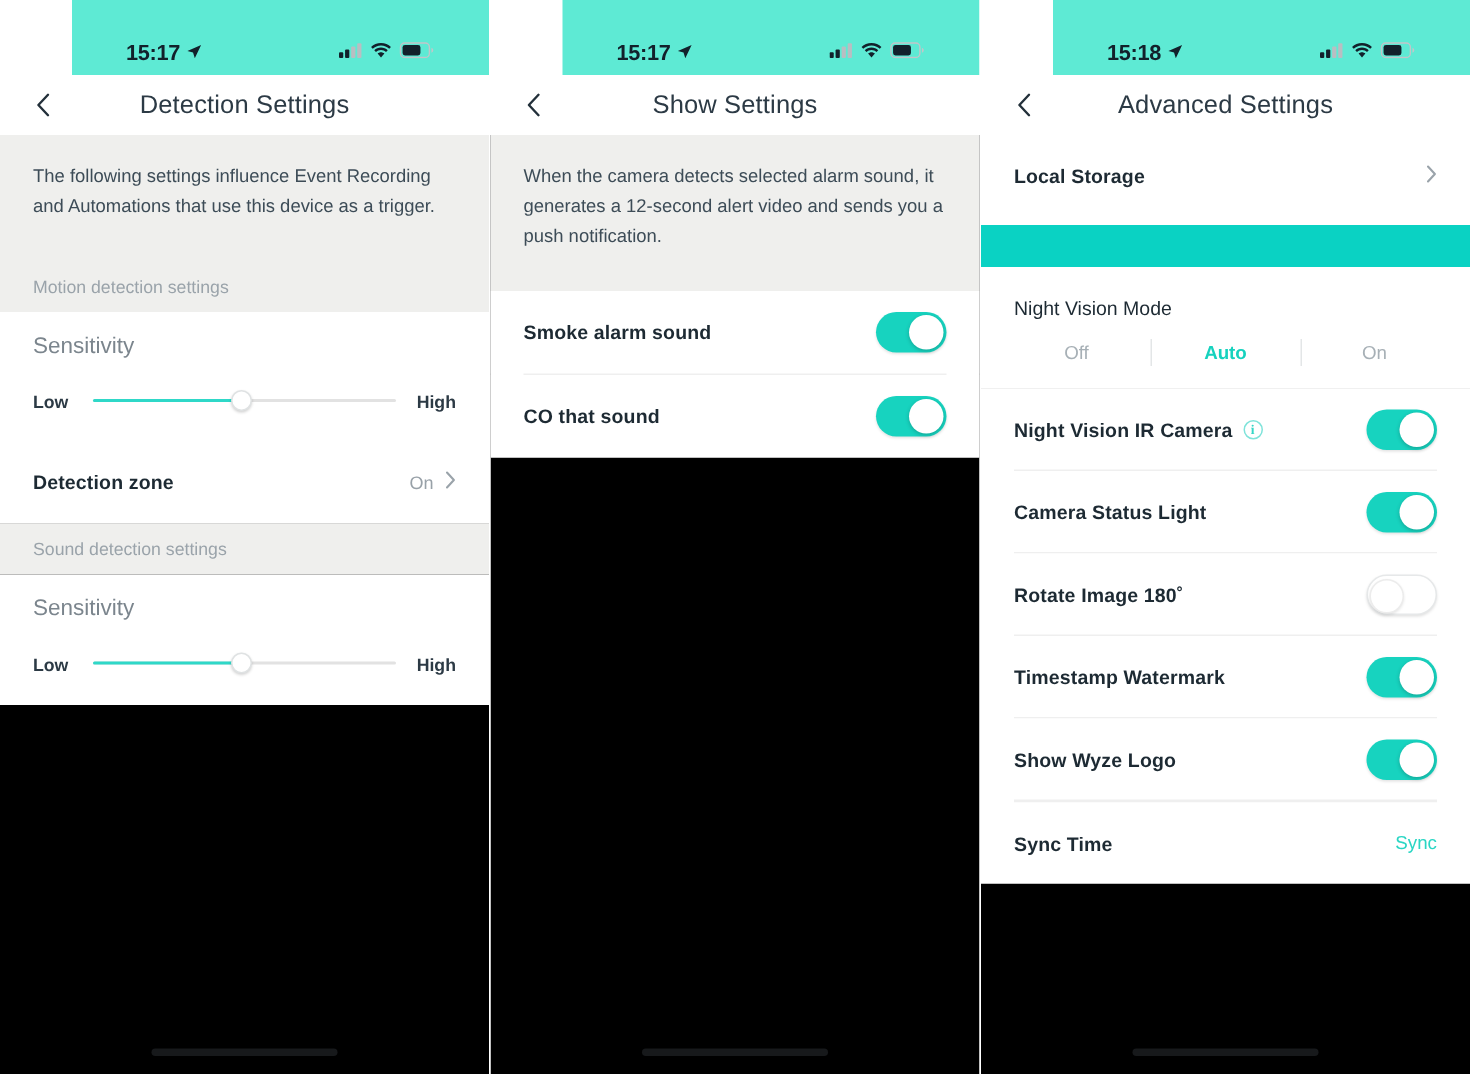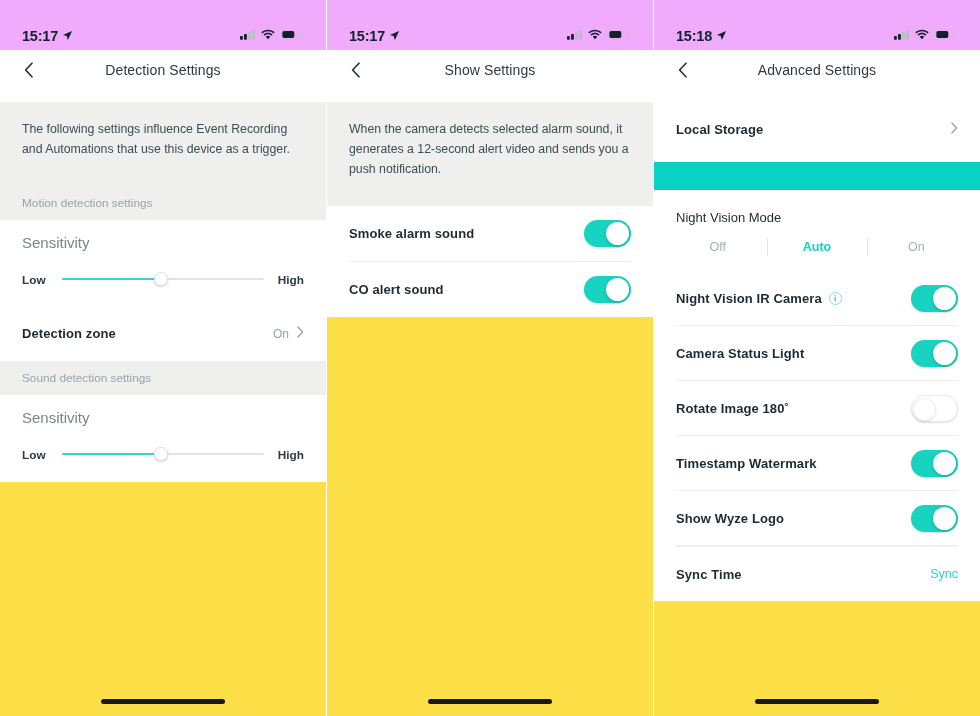"15:17" .statusbar { background: #f0abfc -> #5eead4; margin-left: none -> 48px; padding: 0 22px -> 0 36px }
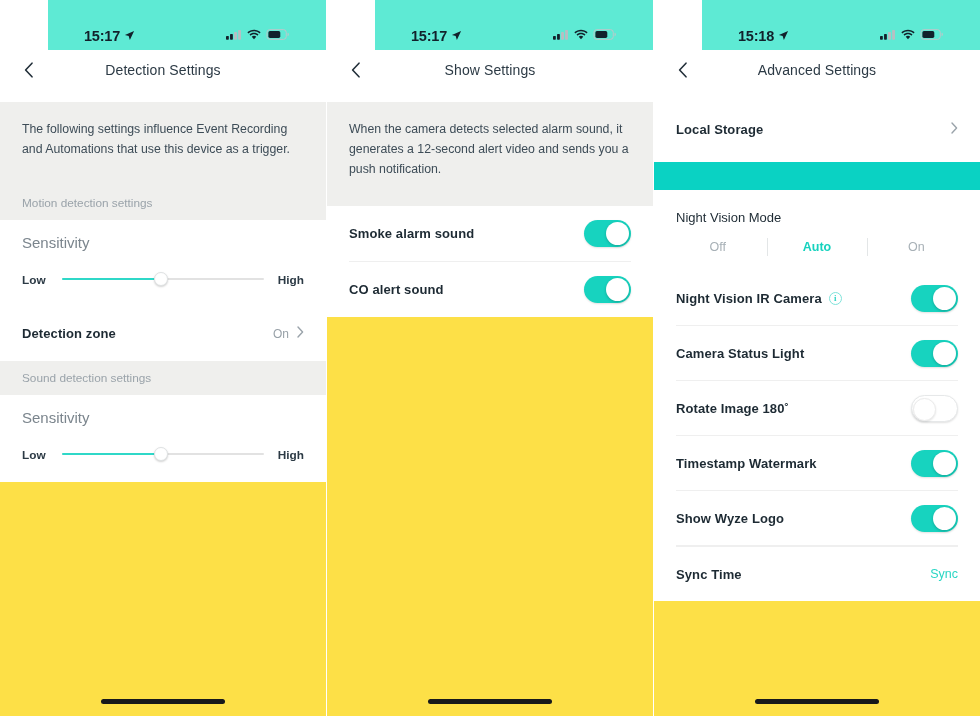"Detection Settings" .nav-title { font-size: 14px -> 17px }
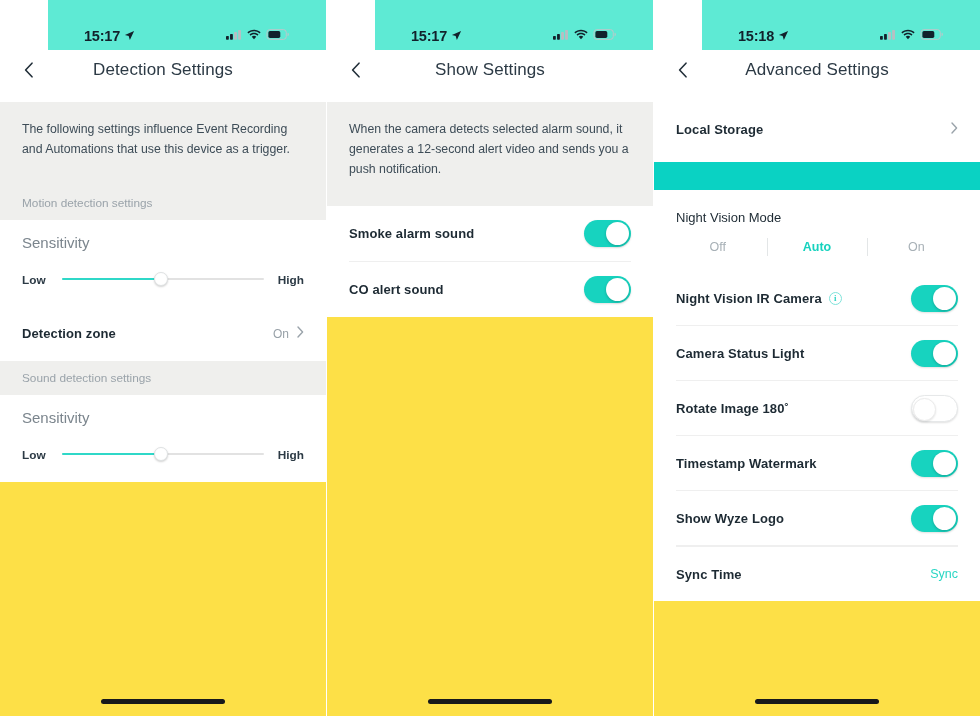"The following settings influence Event" .body { background: #fde047 -> #000000; margin-top: 12px -> none }
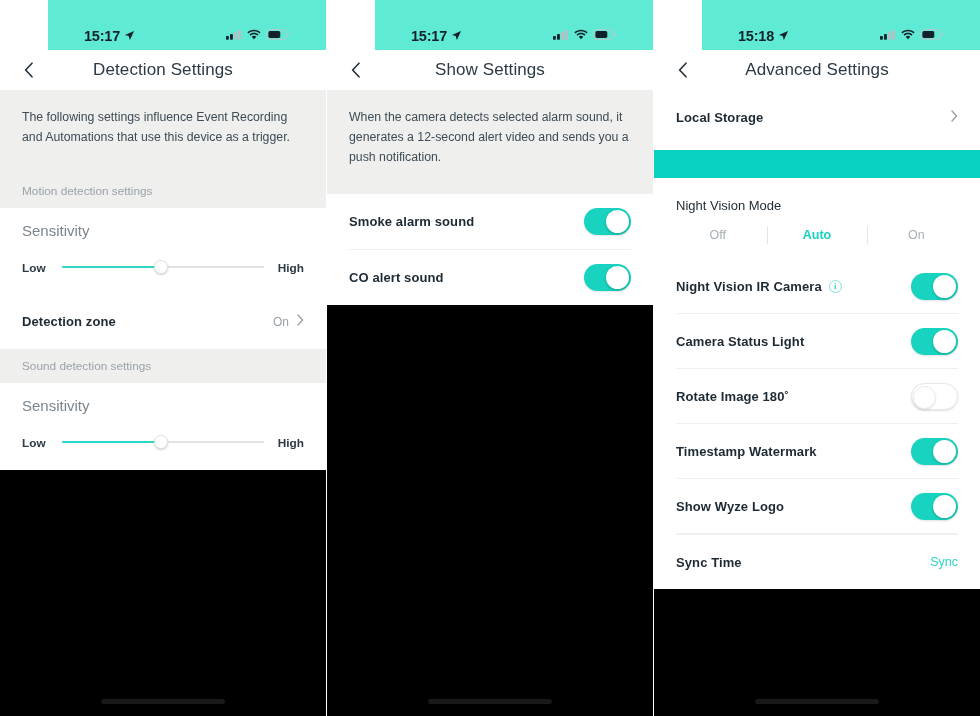"CO alert sound" div.row-label { text: alert -> that }
